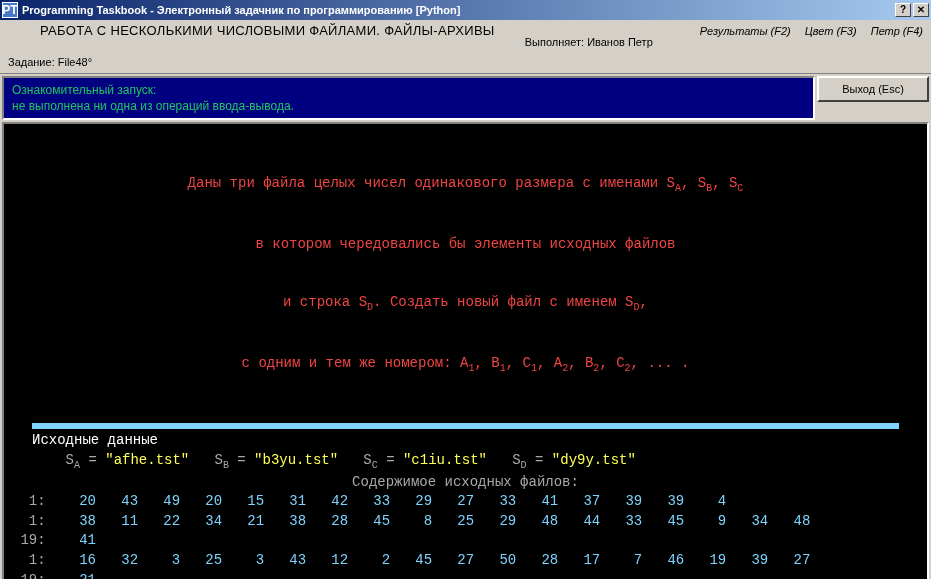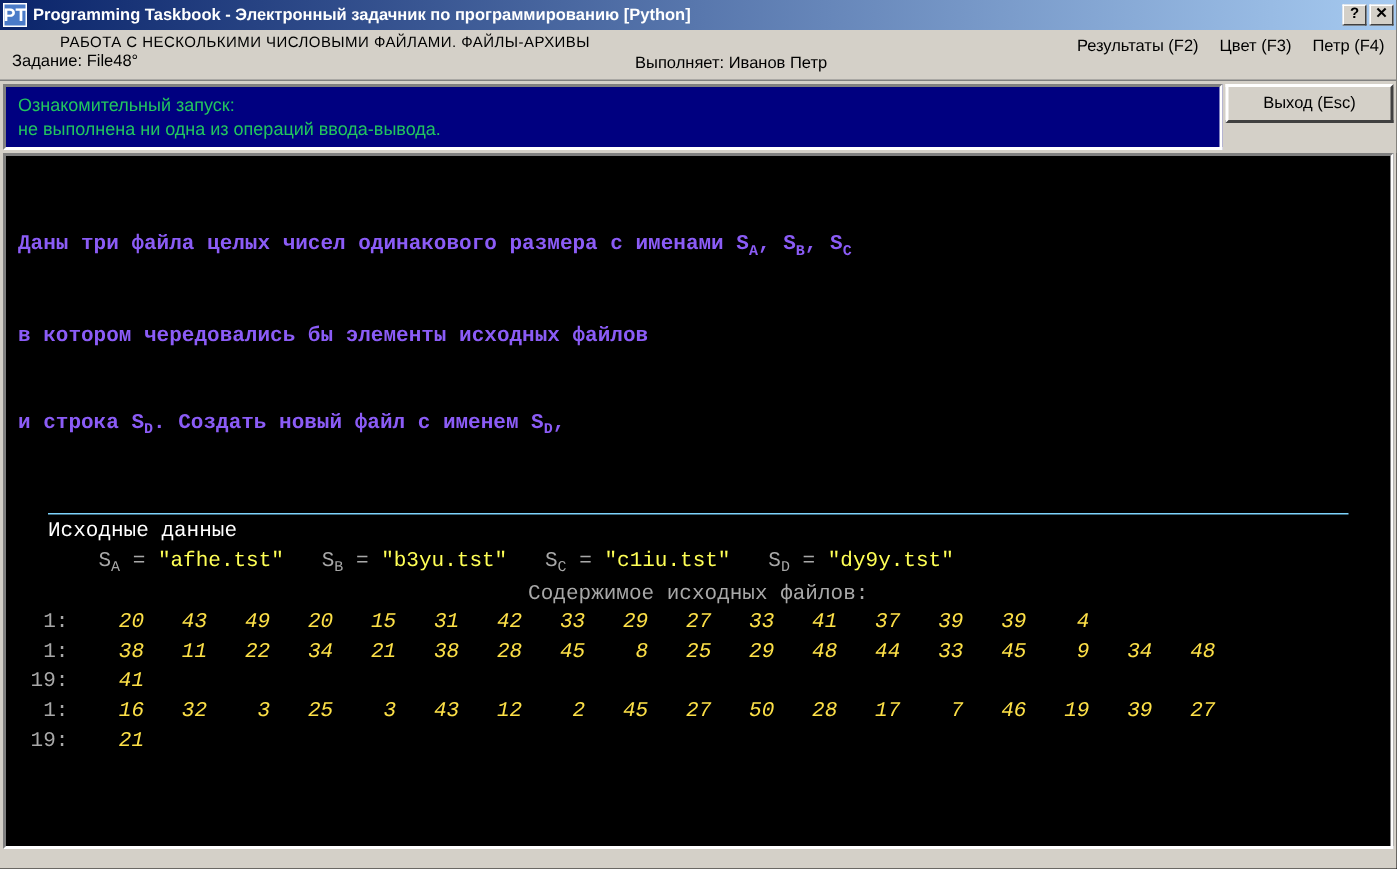"РАБОТА С НЕСКОЛЬКИМИ ЧИСЛОВЫМИ ФАЙЛАМИ." .header-left .main-line { font-size: 10px -> 13px }
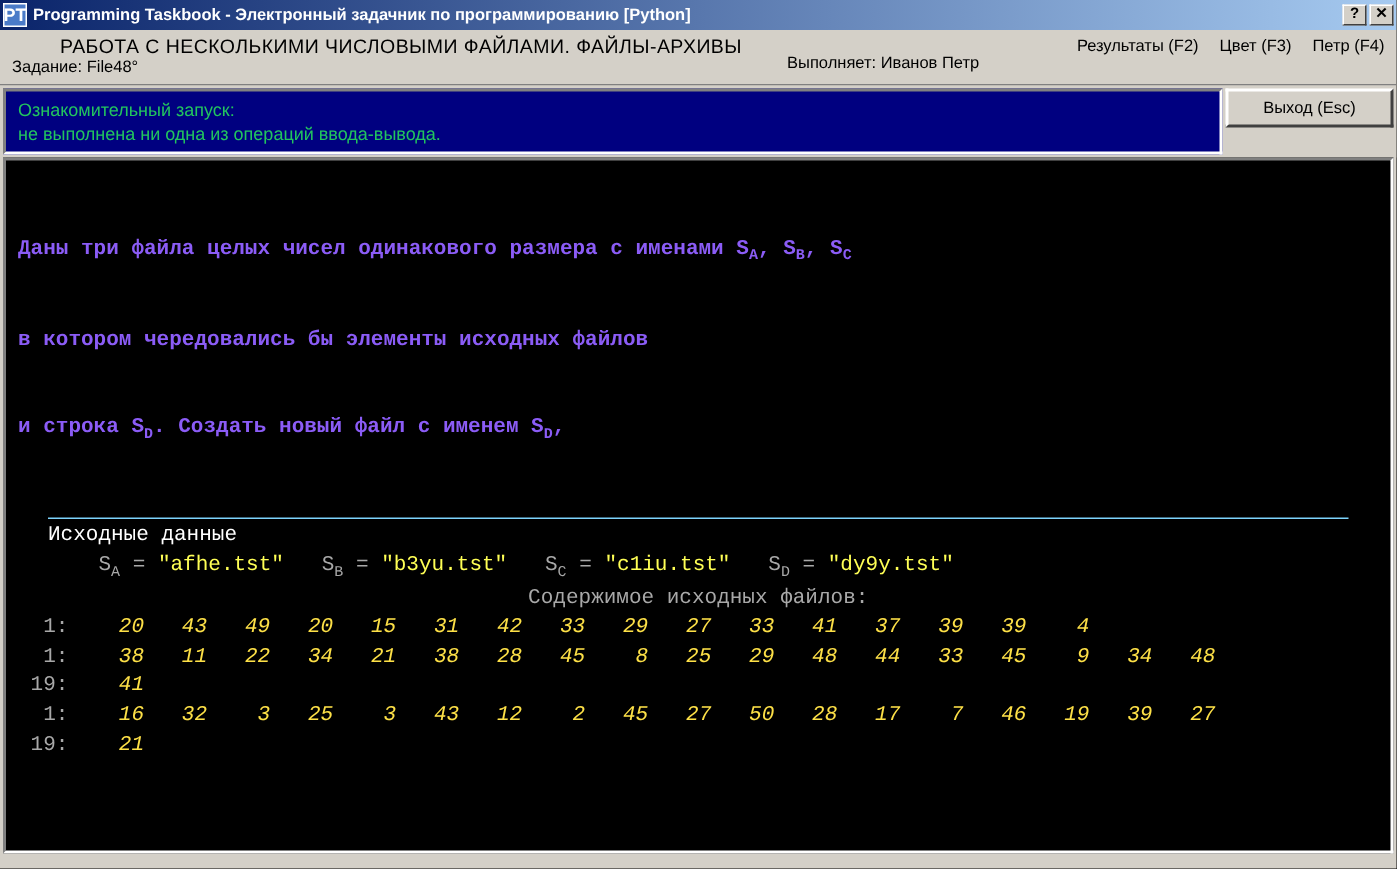"Результаты (F2)" .header-right { font-style: none -> italic }
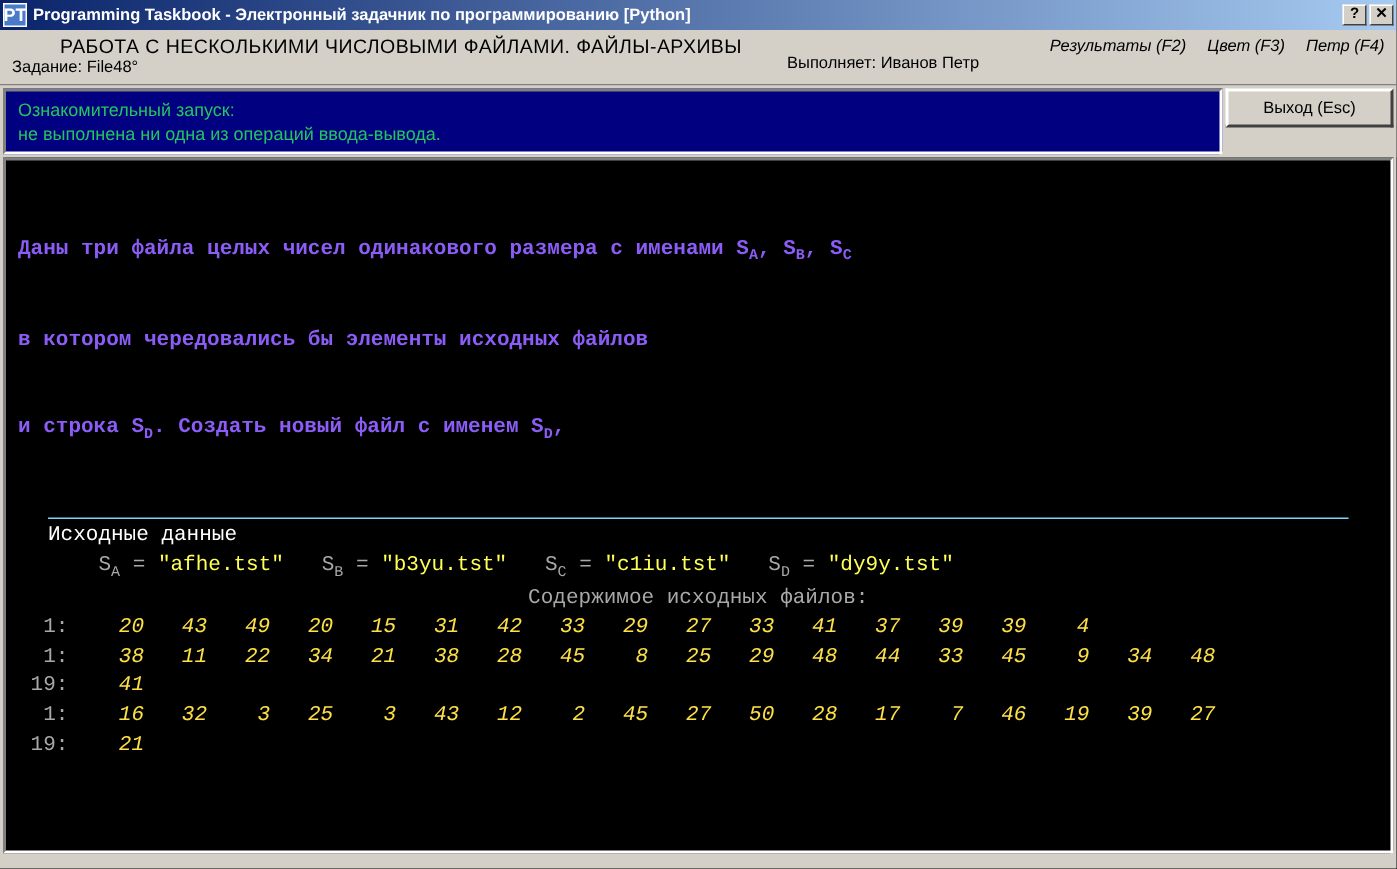"Задание: File48°" .header-left .task-line { margin-top: 1px -> 18px }
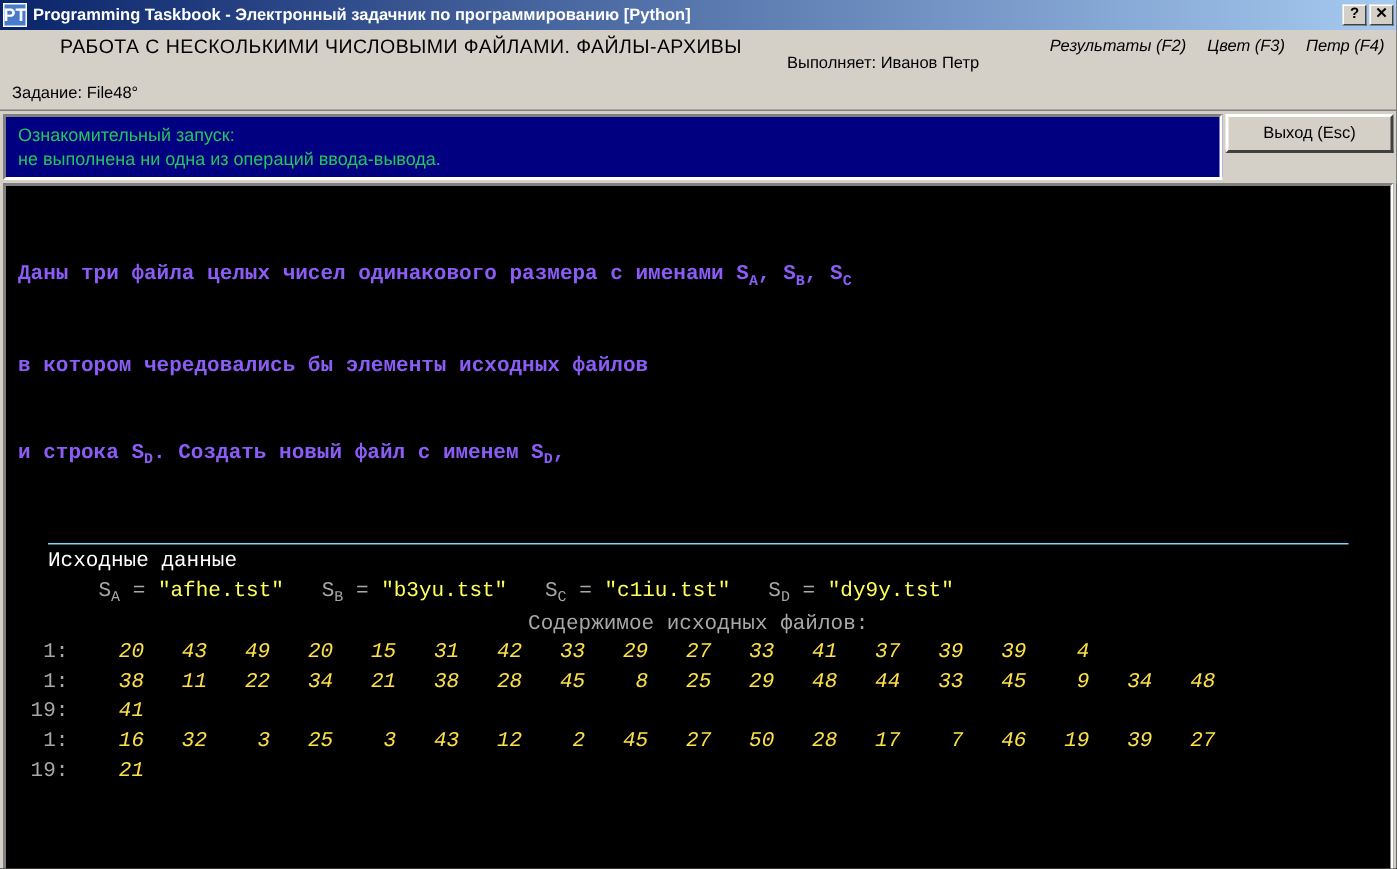"Даны три файла целых чисел" .problem-text { color: #8b5cf6 -> #ef4444; font-weight: bold -> none; text-align: left -> center }
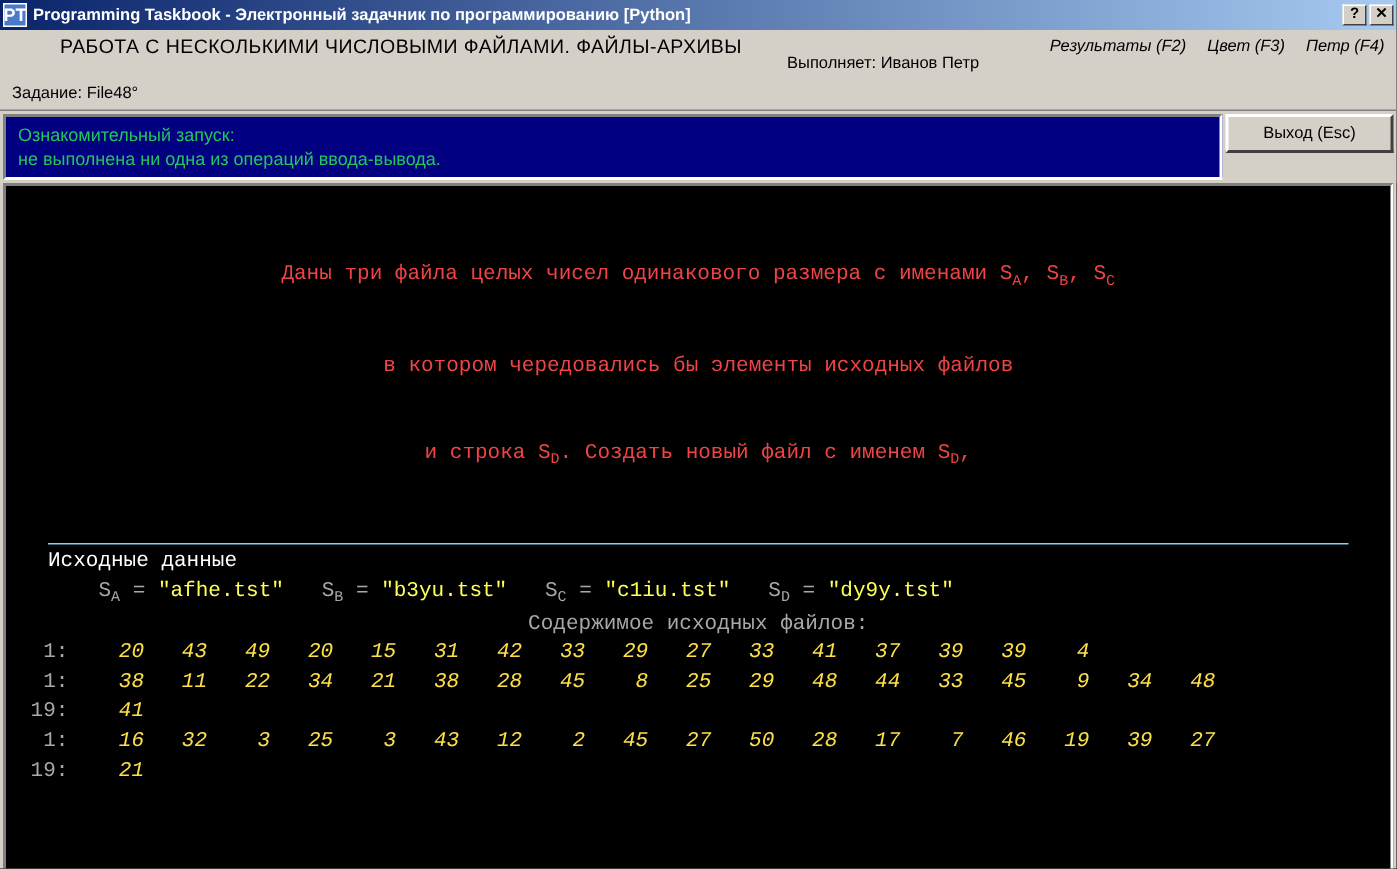"с одним и тем же" div { html: none -> <div><span>с одним и тем же номером: A</span><span>1</span><span>, B</span><span>1</span><span>, C</span><span>1</span><span>, A</span><span>2</span><span>, B</span><span>2</span><span>, C</span><span>2</span><span>, ... .</span></div> }
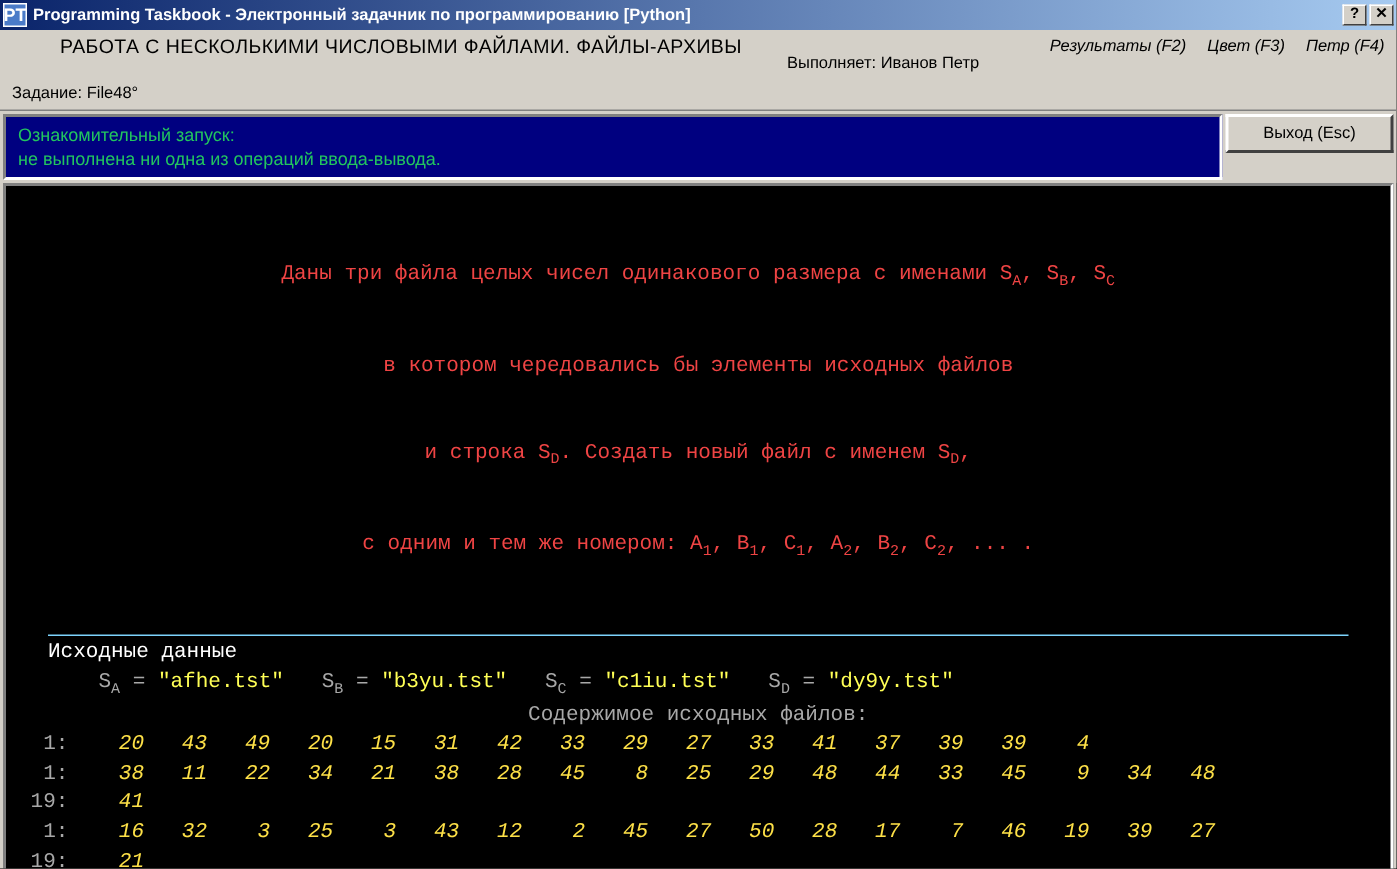"Исходные данные" .section-hdr { border-top: 1px solid #7dd3fc -> 6px solid #7dd3fc }
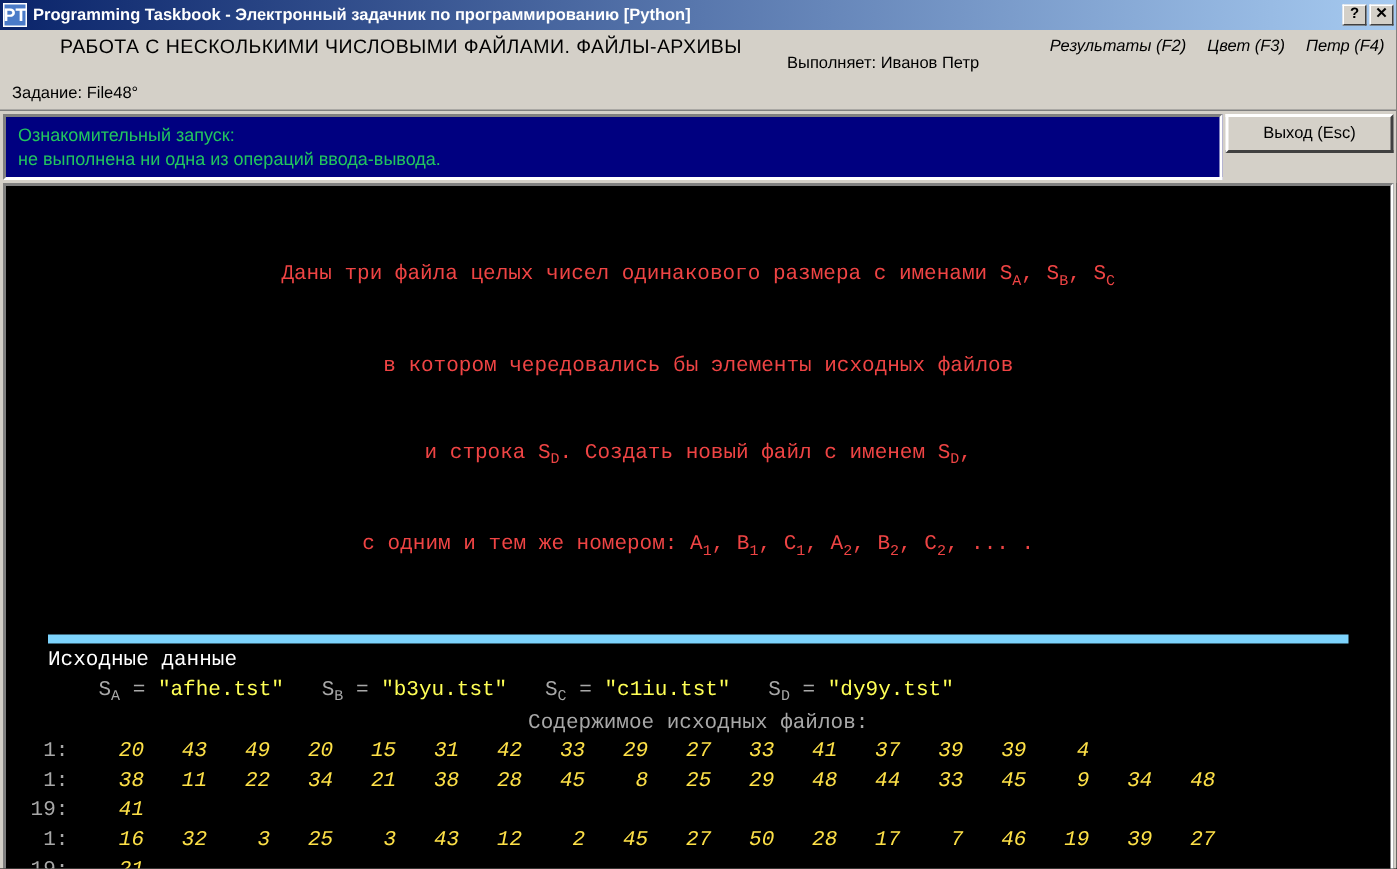"20" .data-row .cyan { color: #fde047 -> #7dd3fc; font-style: italic -> none }
